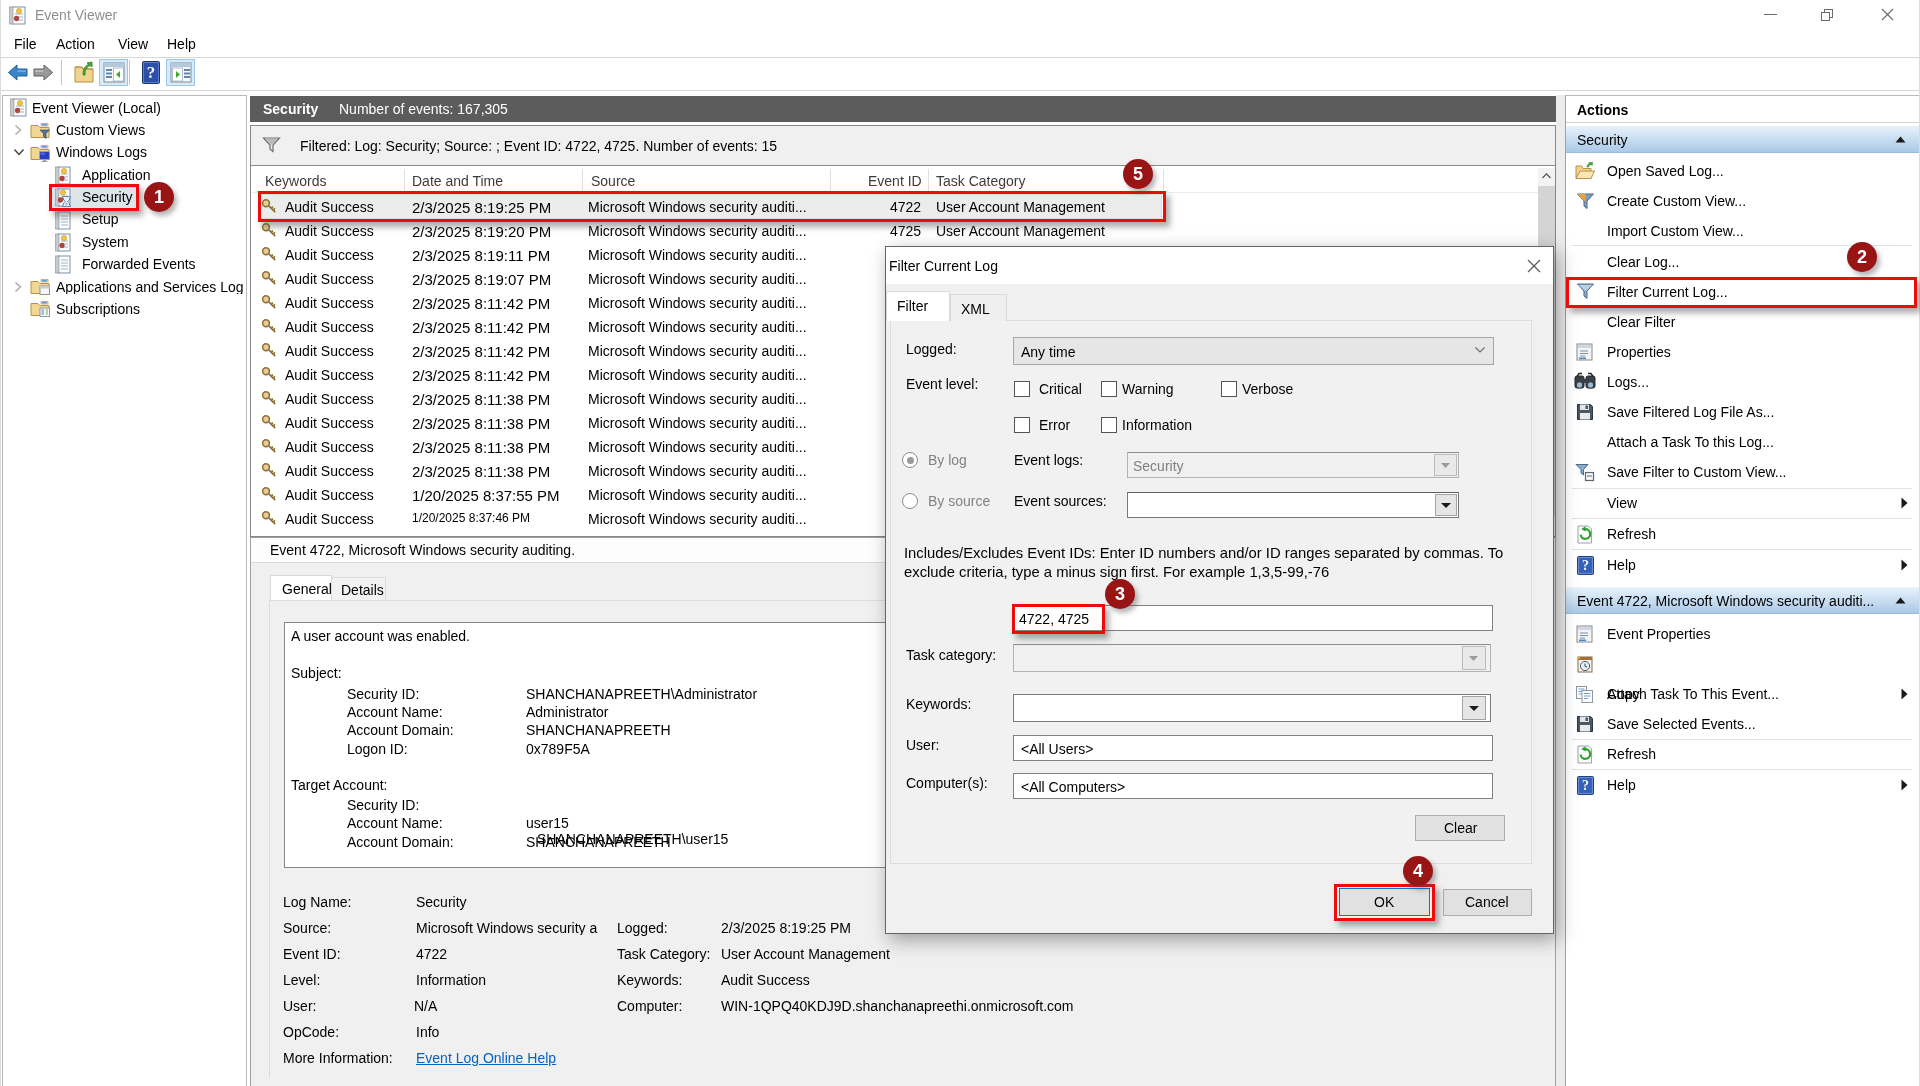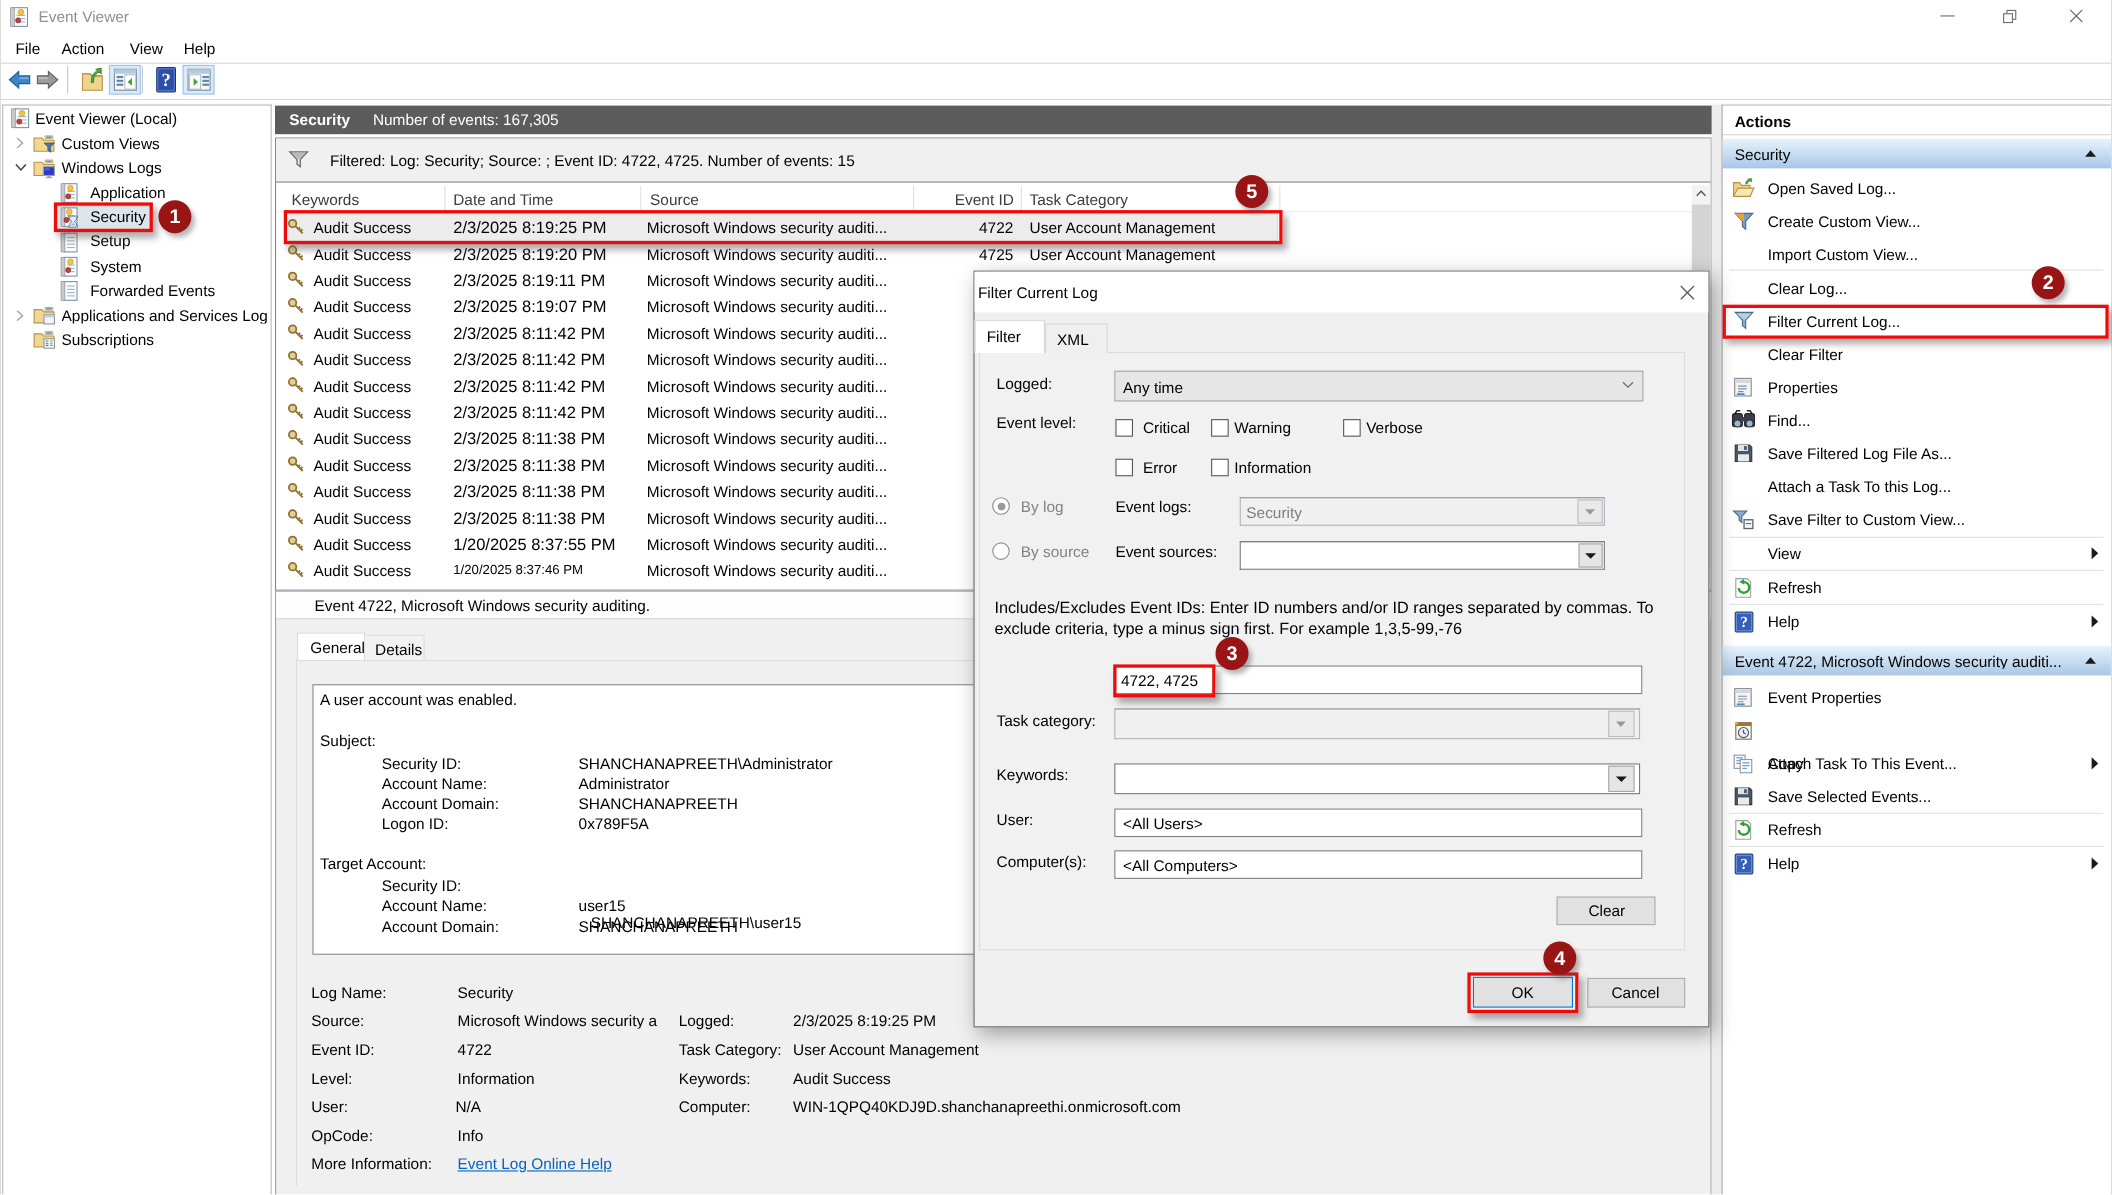"Find..." div.t { text: Find -> Logs }
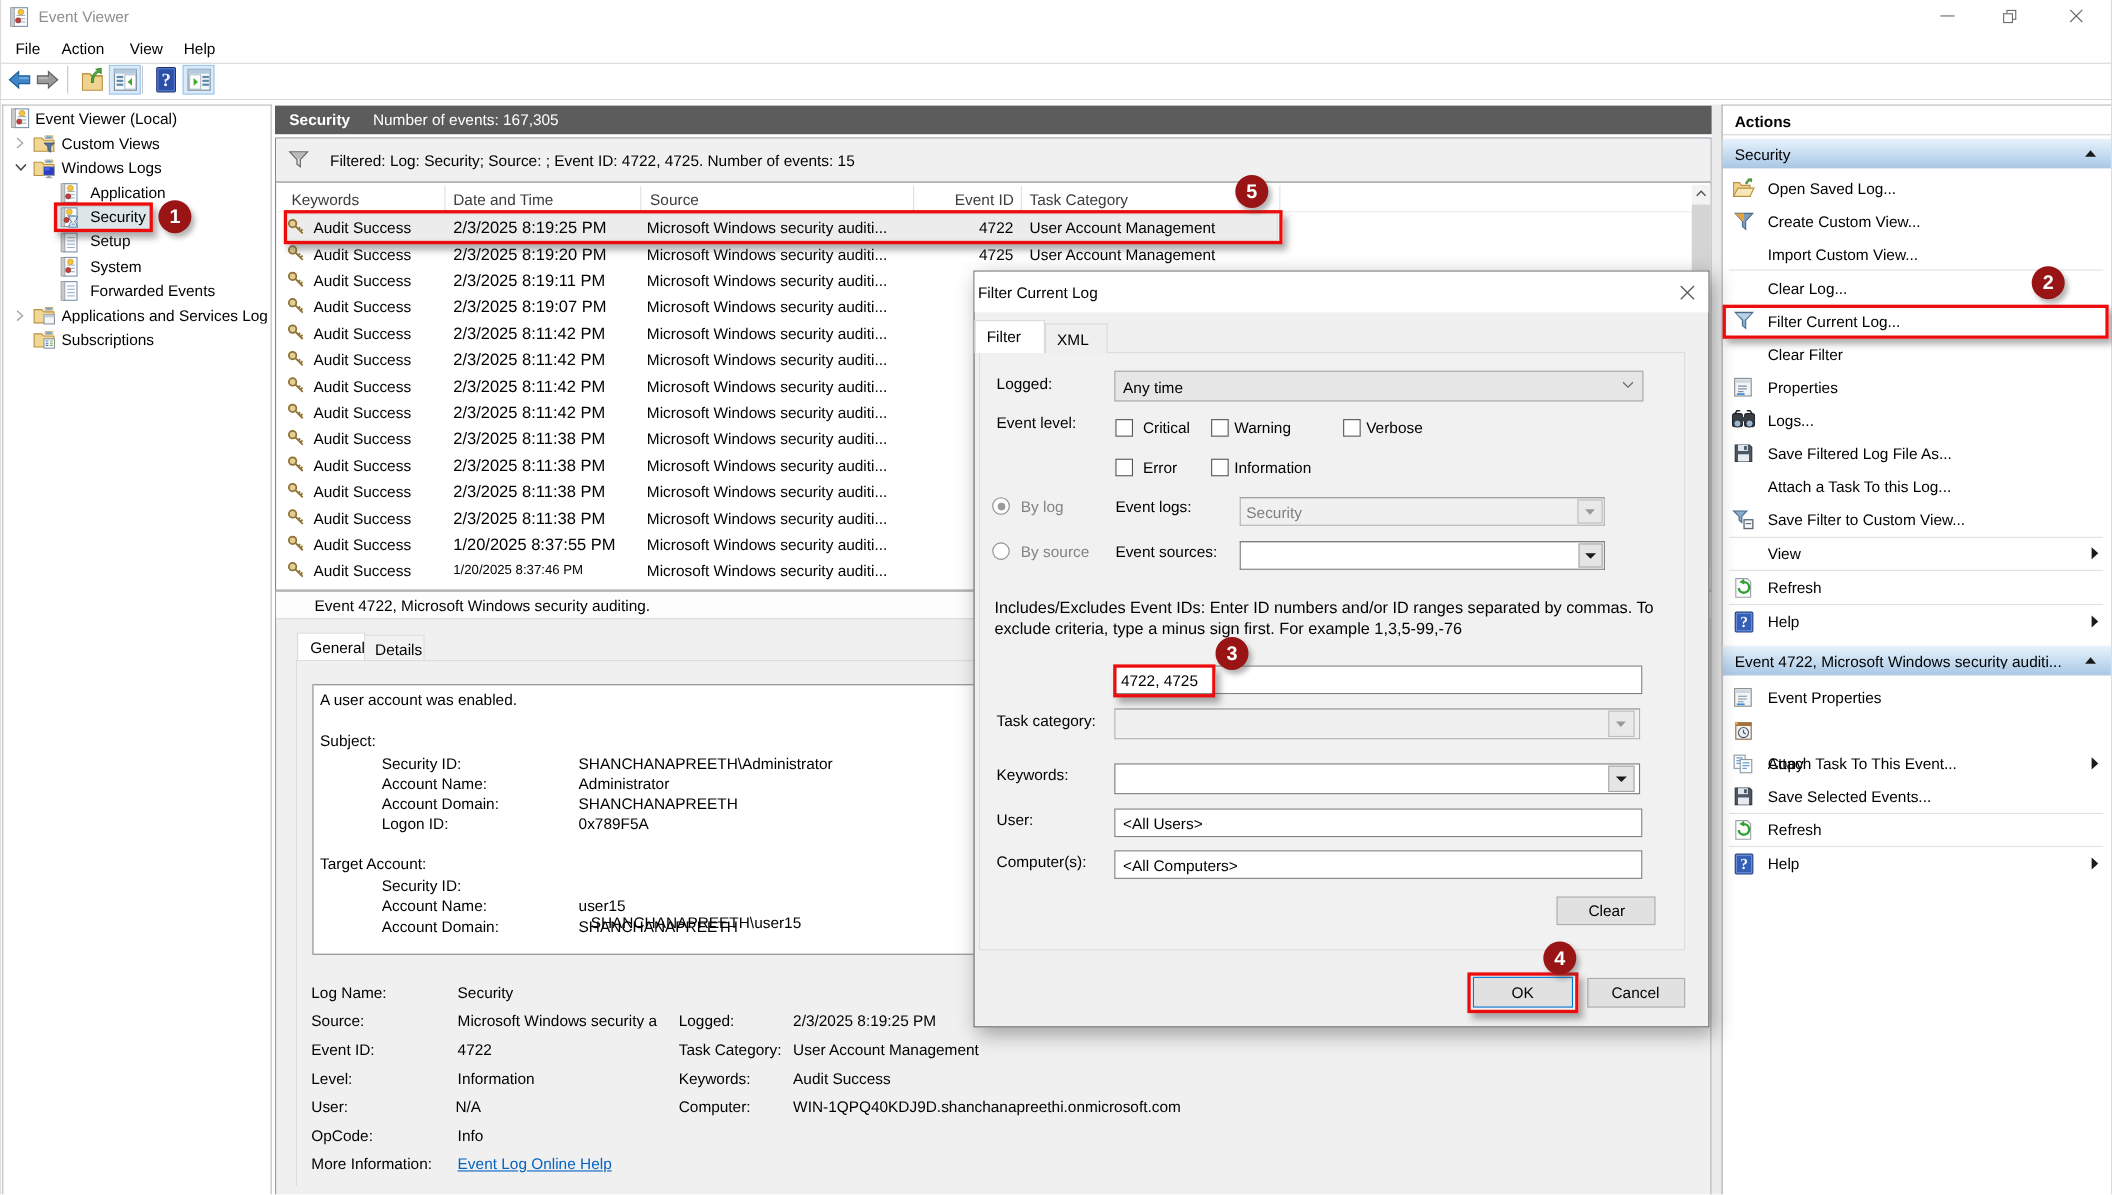"Event 4722, Microsoft Windows security auditing." div.t { margin-left: 16px -> none }
